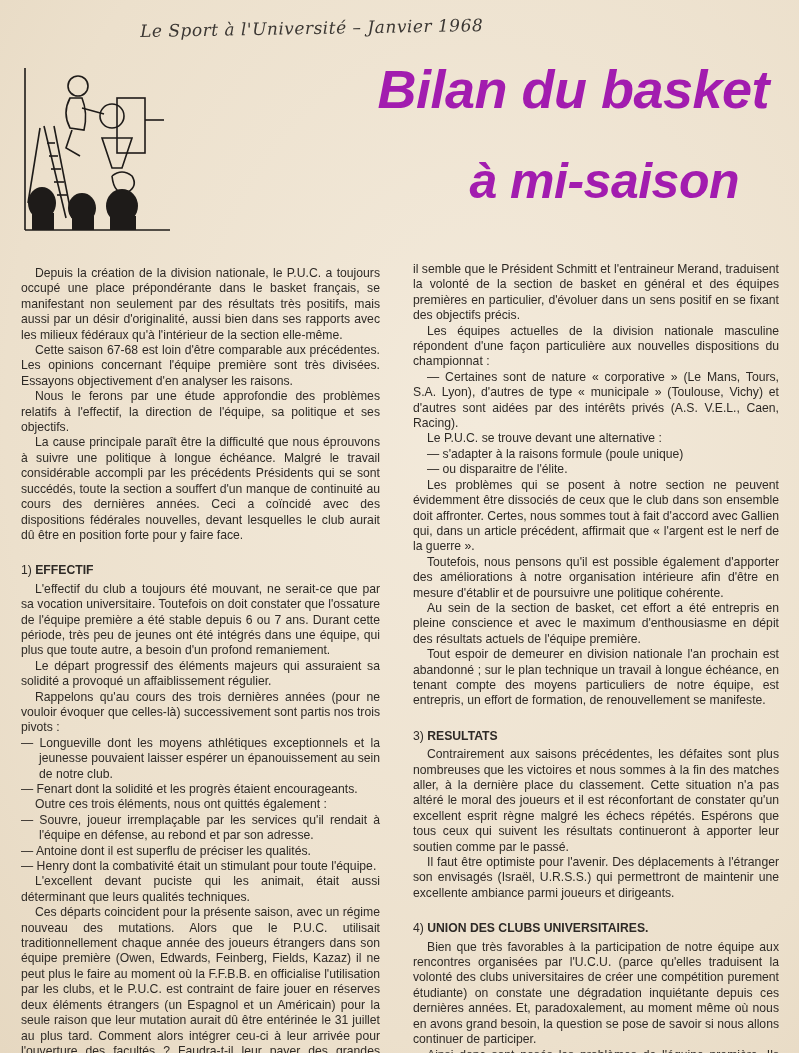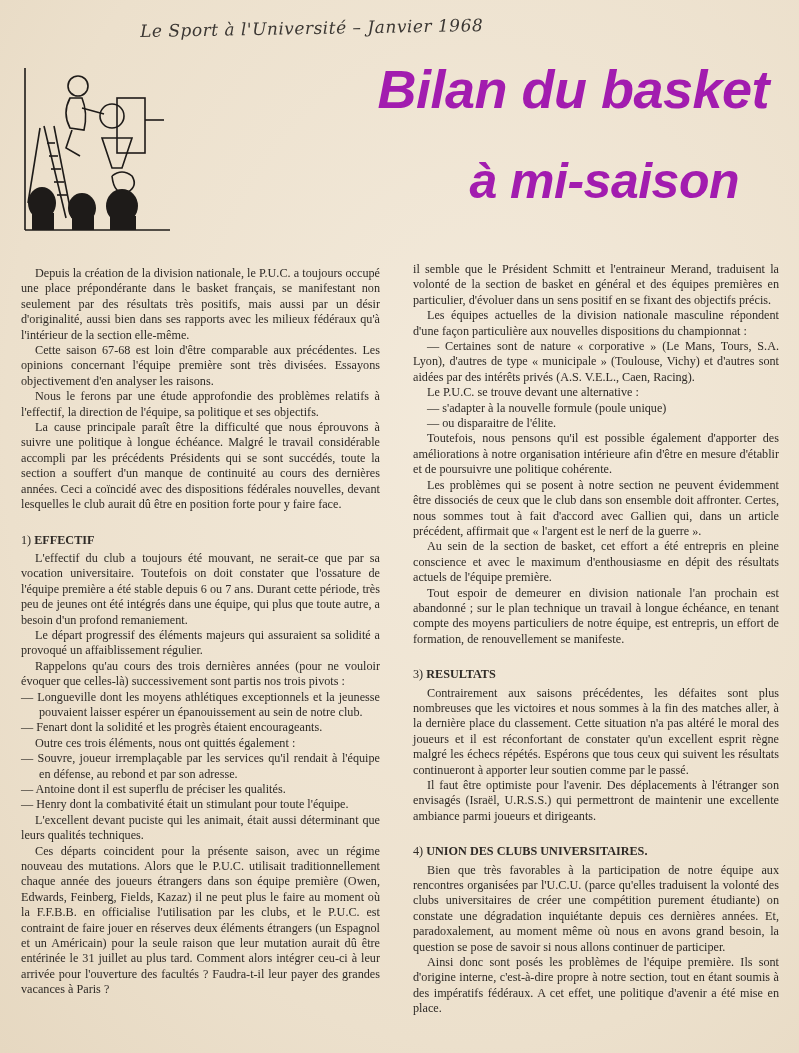"Depuis la création de la" .col p { font-family: Liberation Serif, serif -> none }
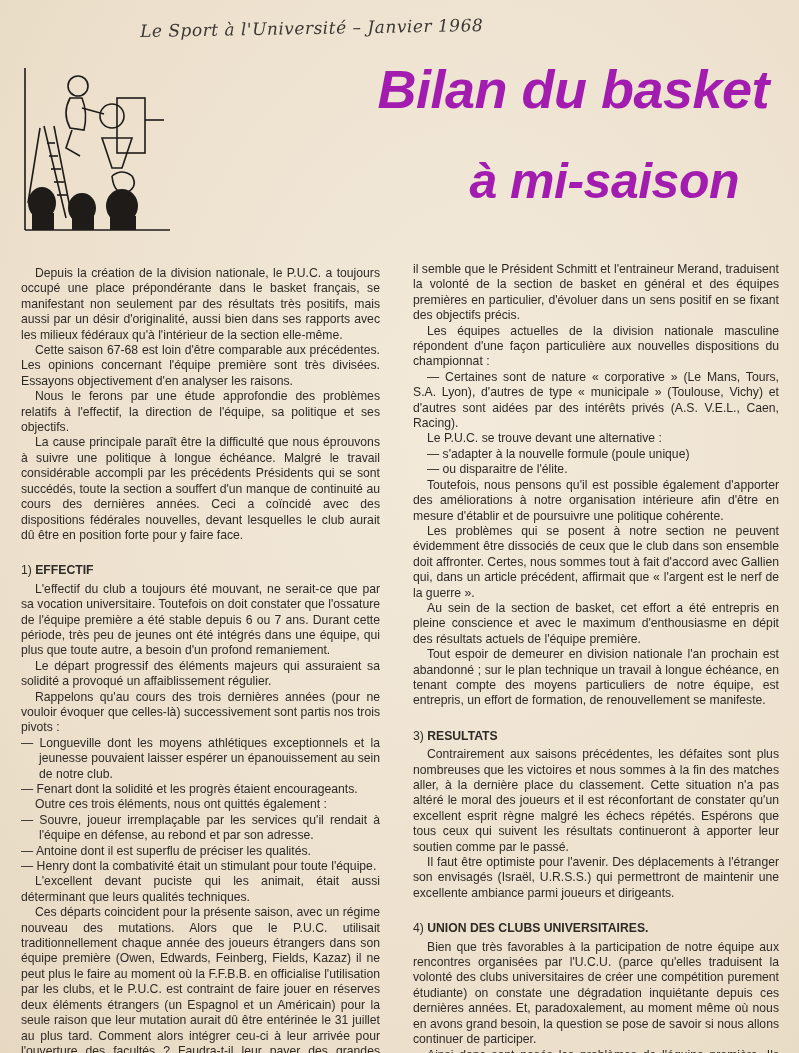"— s'adapter à la nouvelle" p { text: nouvelle -> raisons }
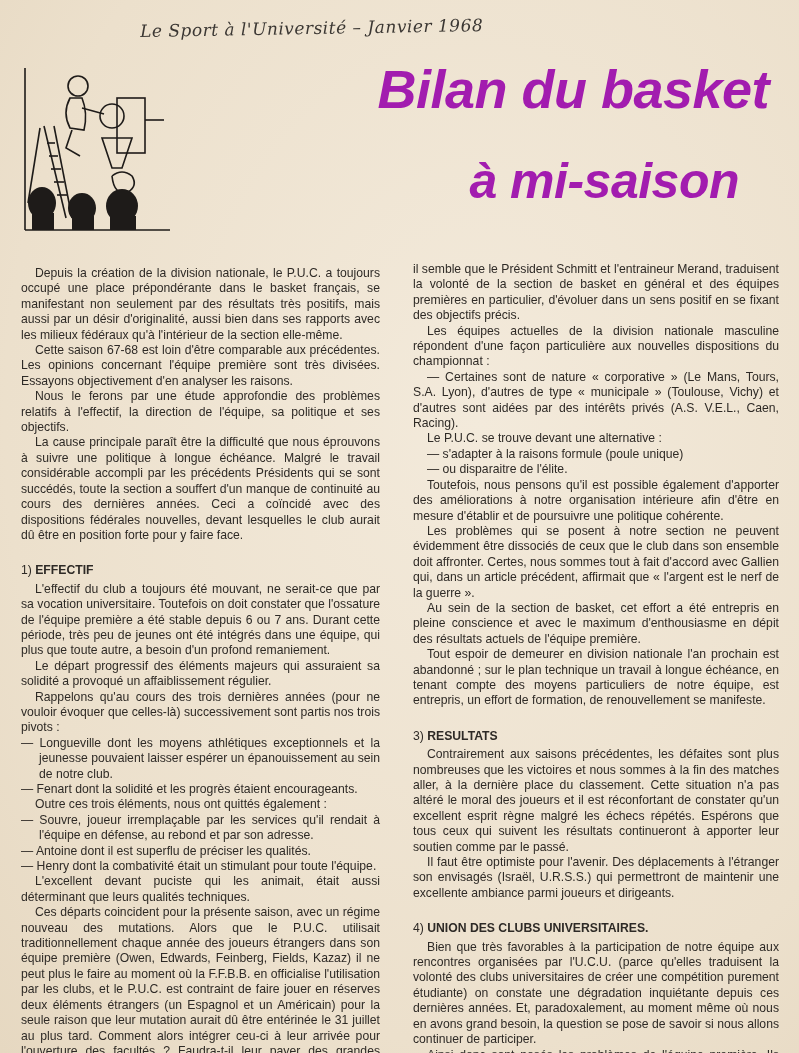"Toutefois, nous pensons qu'il est" p { order: before "Les problèmes qui se posent" -> after "Les problèmes qui se posent" }
